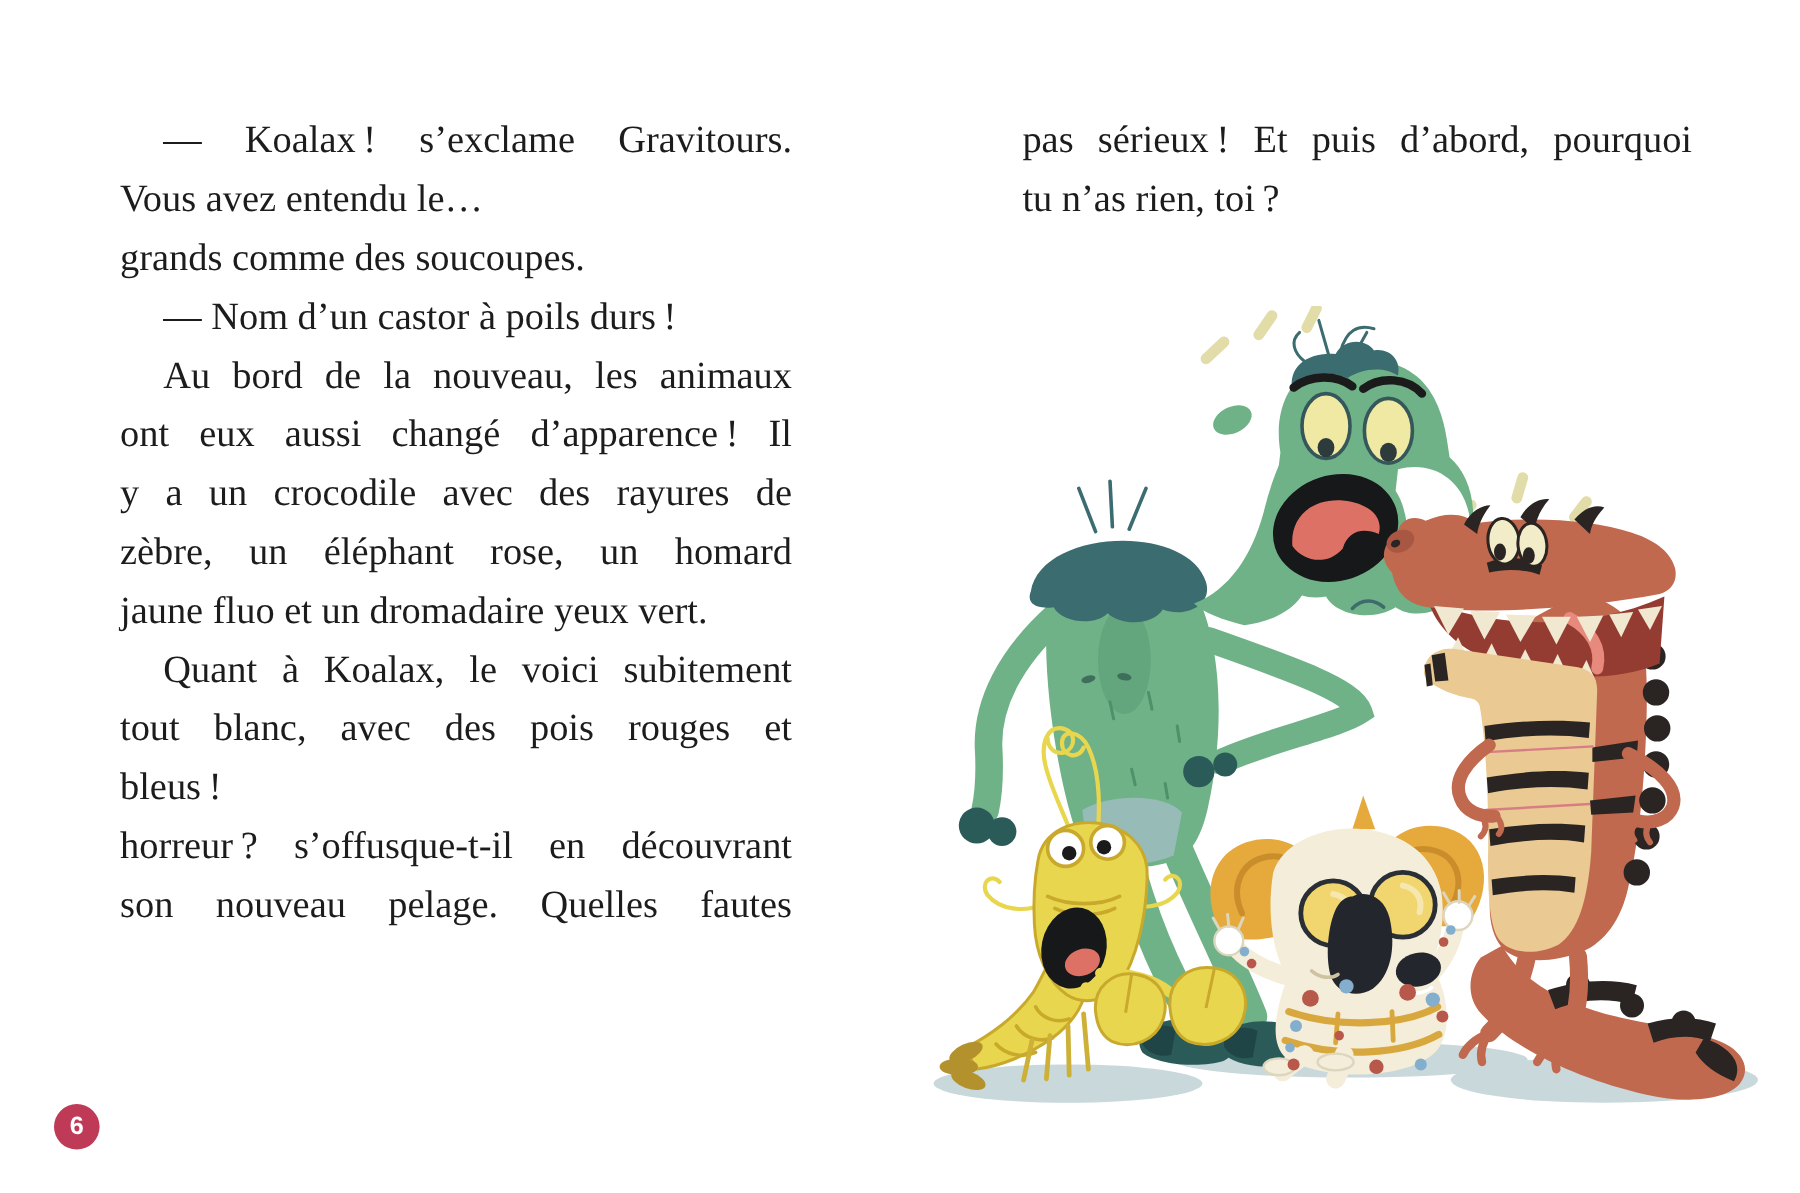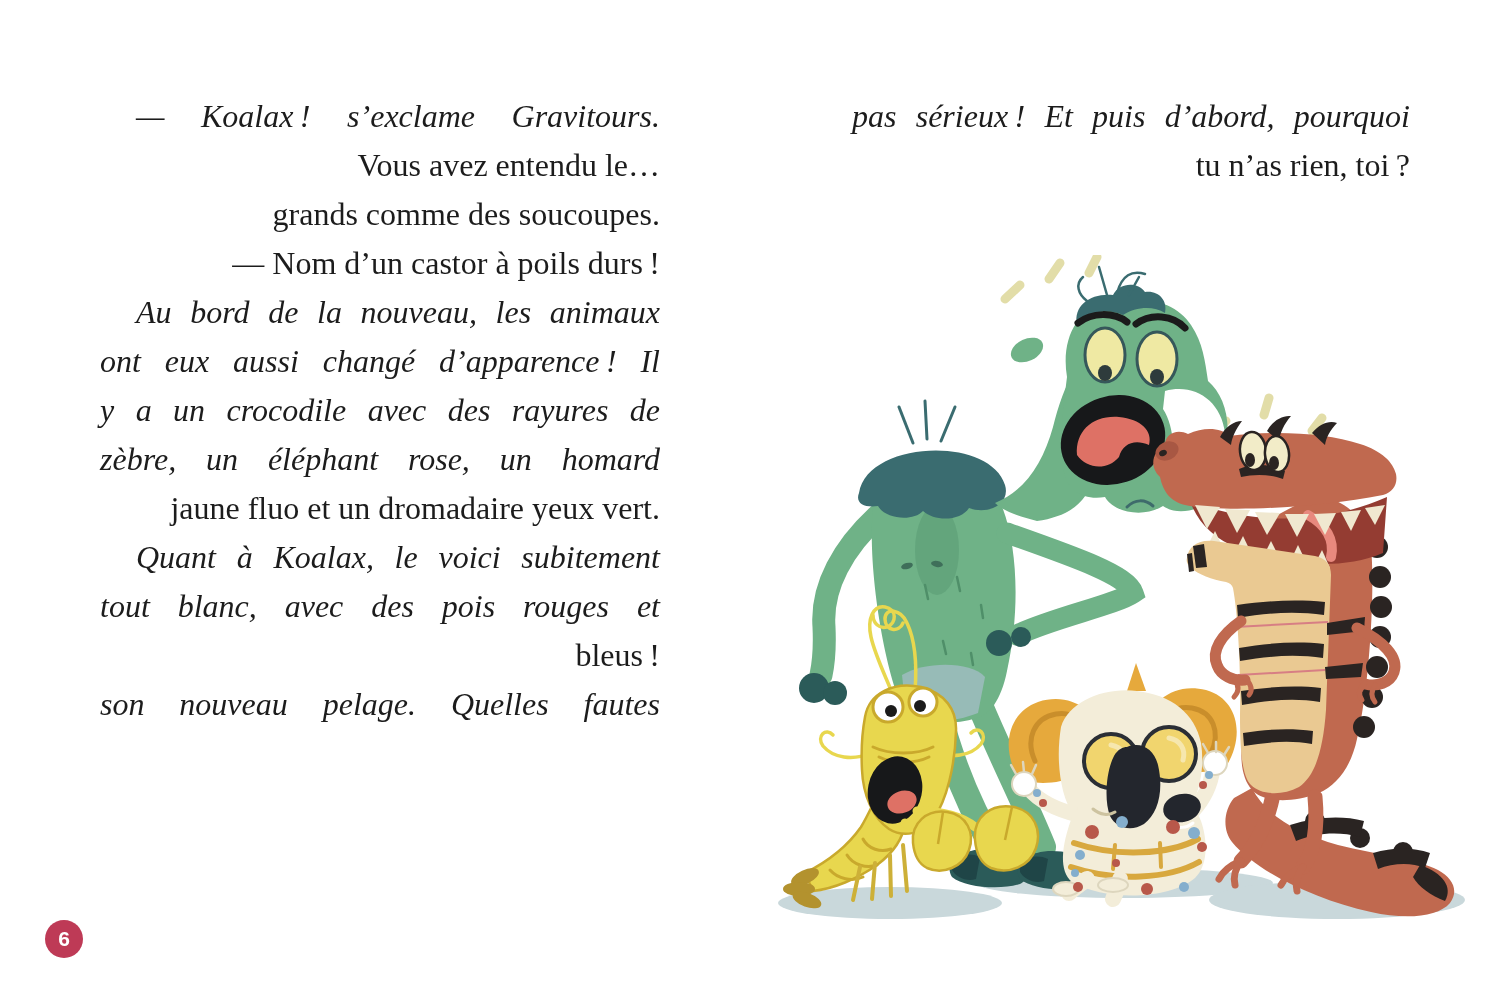"— Koalax ! s’exclame Gravitours." .line.j { font-style: italic -> none }
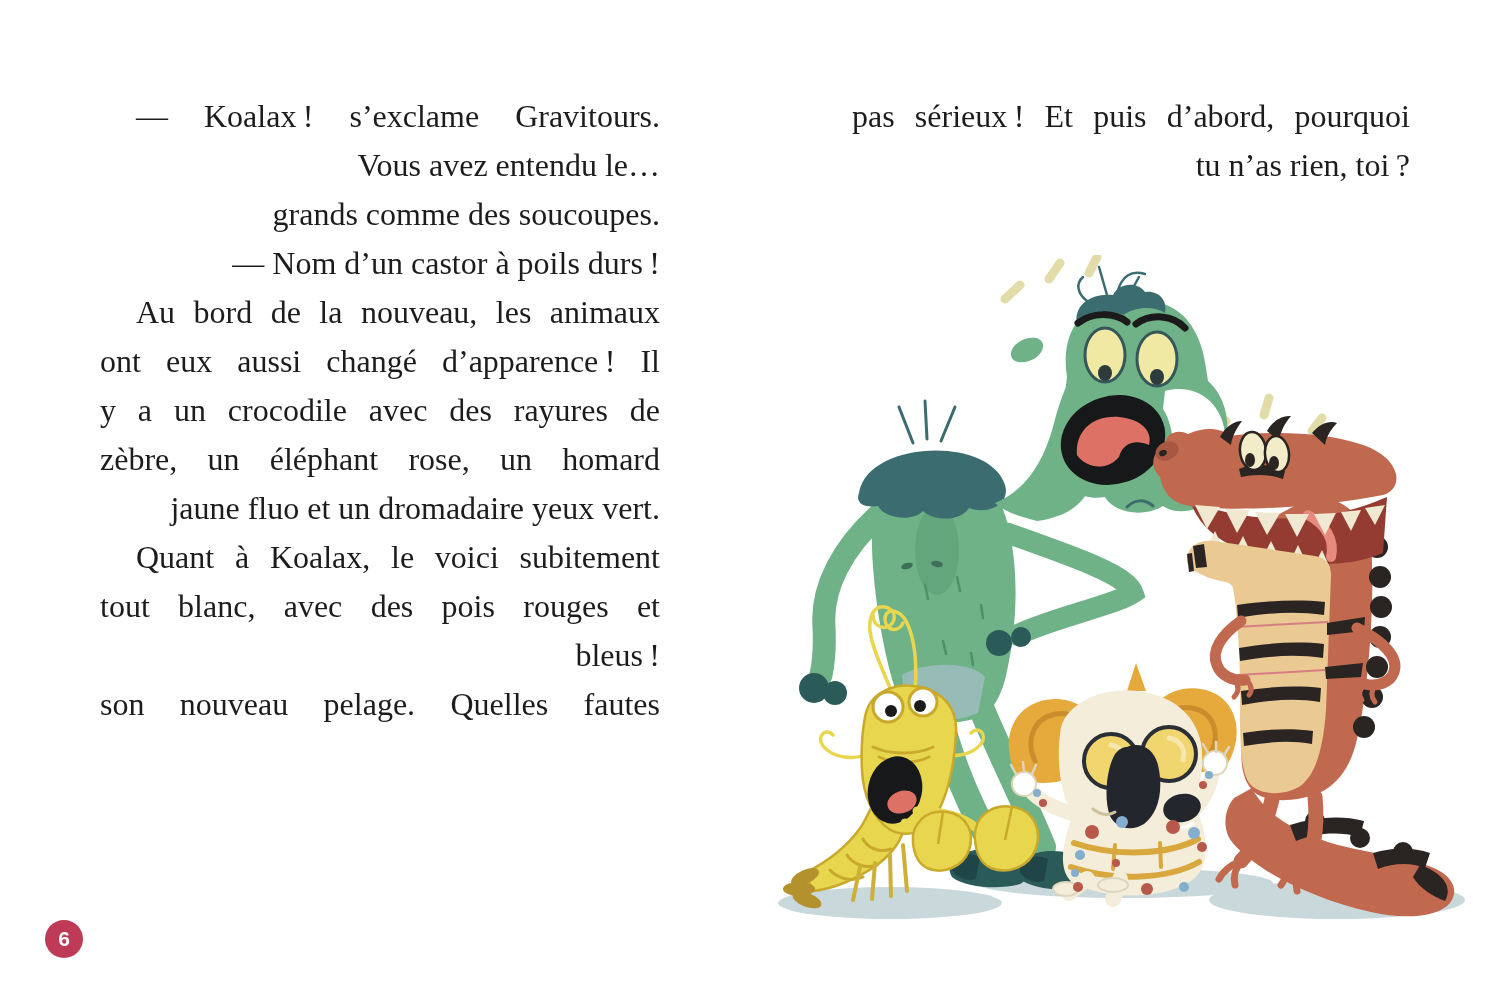"Vous avez entendu le…" .line { text-align: right -> left }
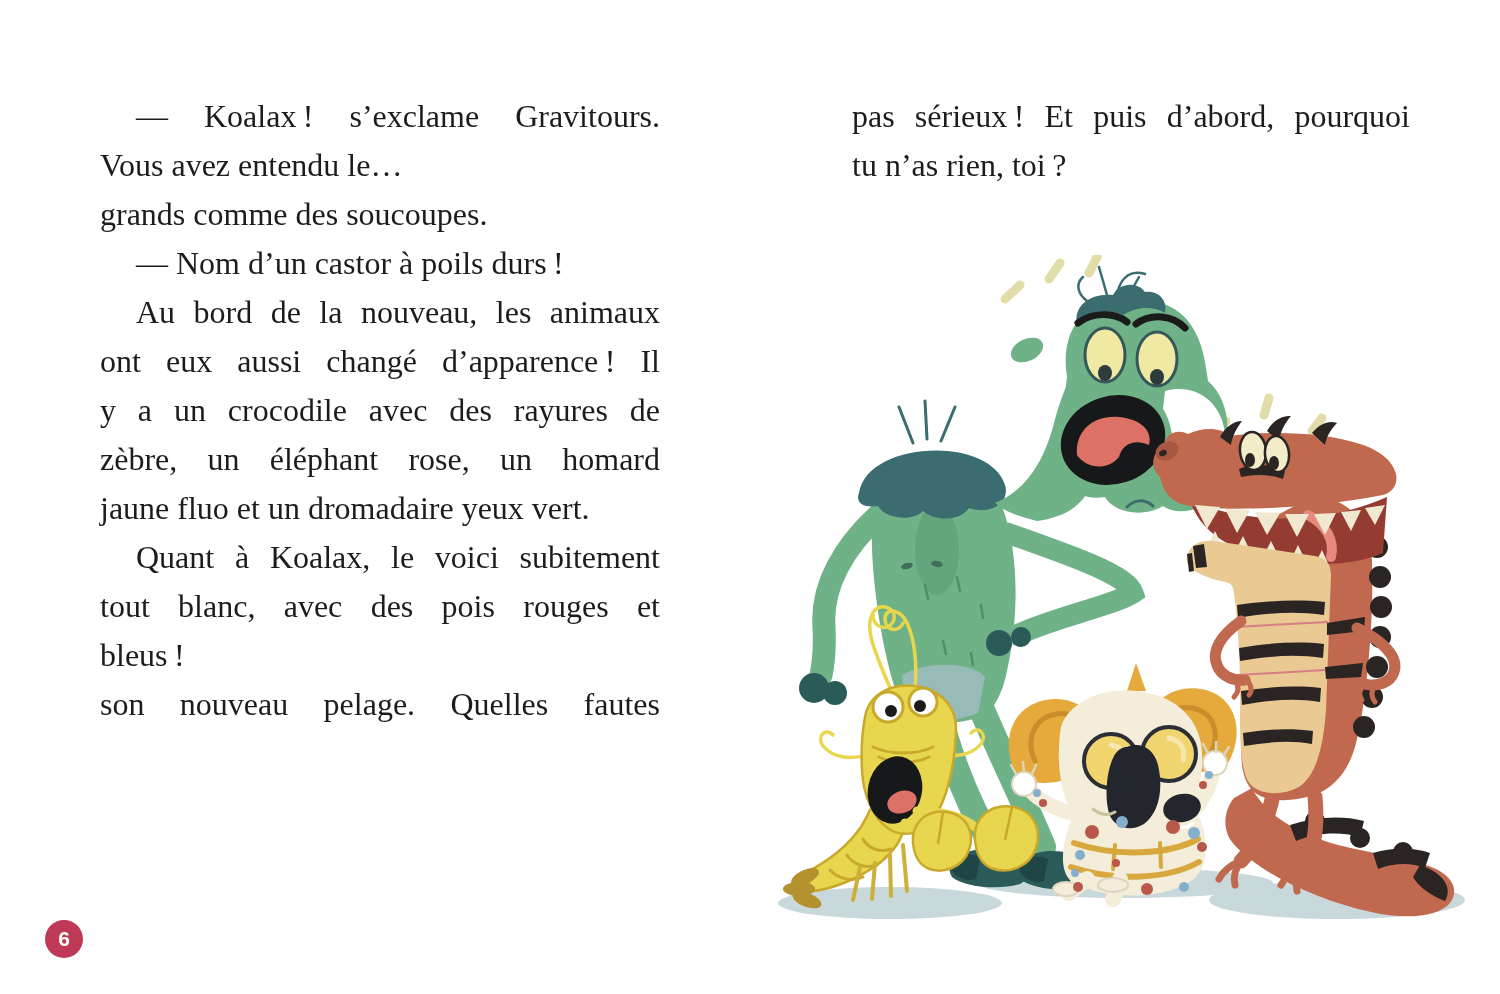"horreur ? s’offusque-t-il en découvrant" div.line { html: none -> <div>horreur ? s’offusque-t-il en découvrant</div> }
